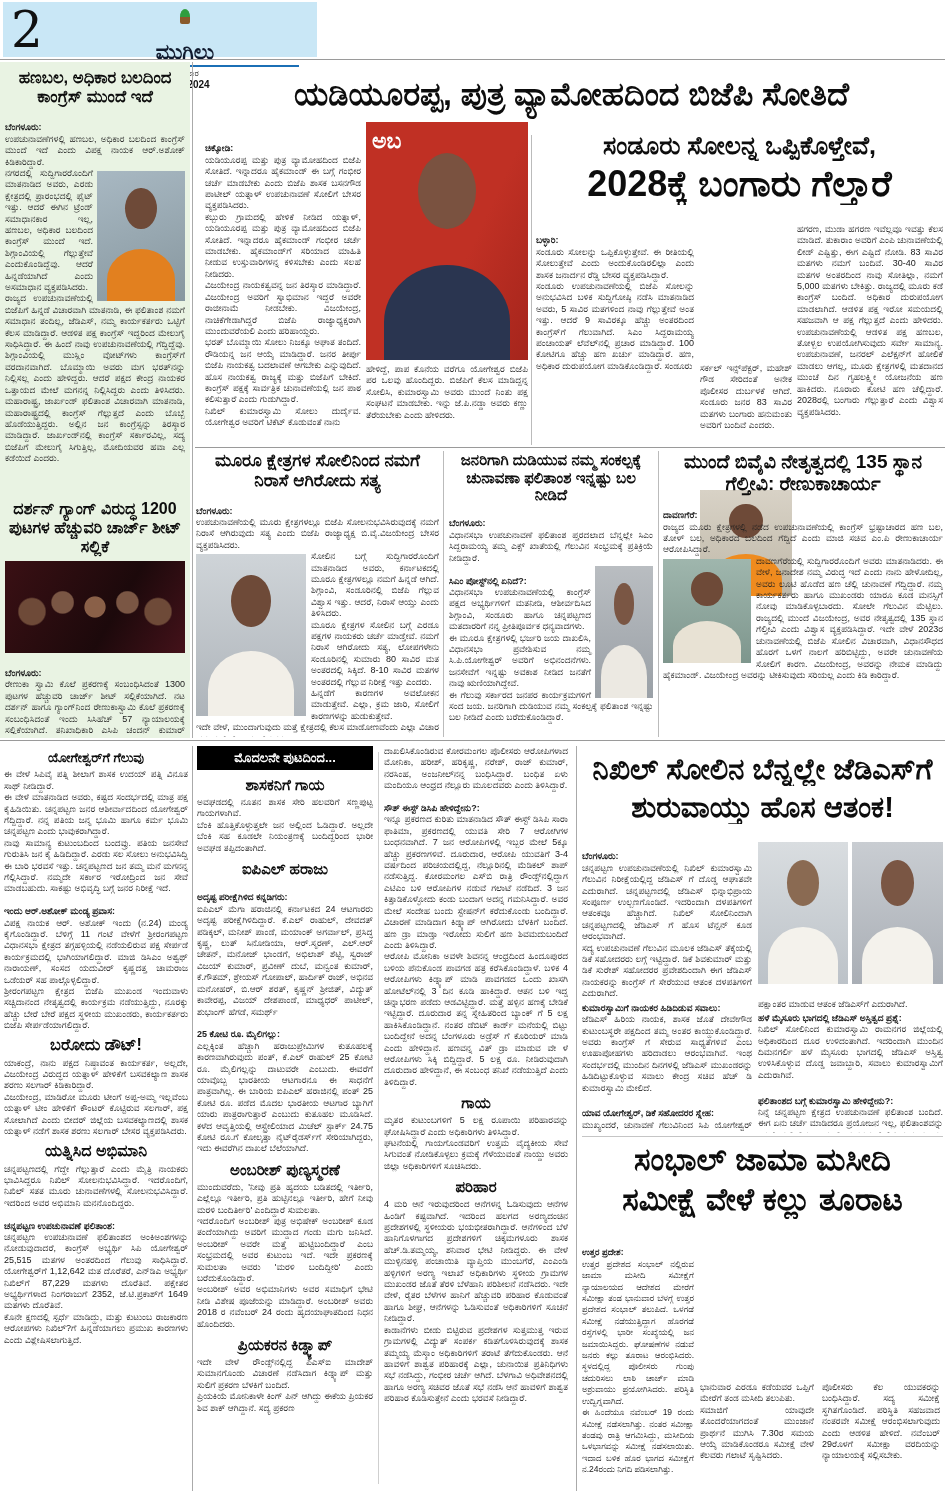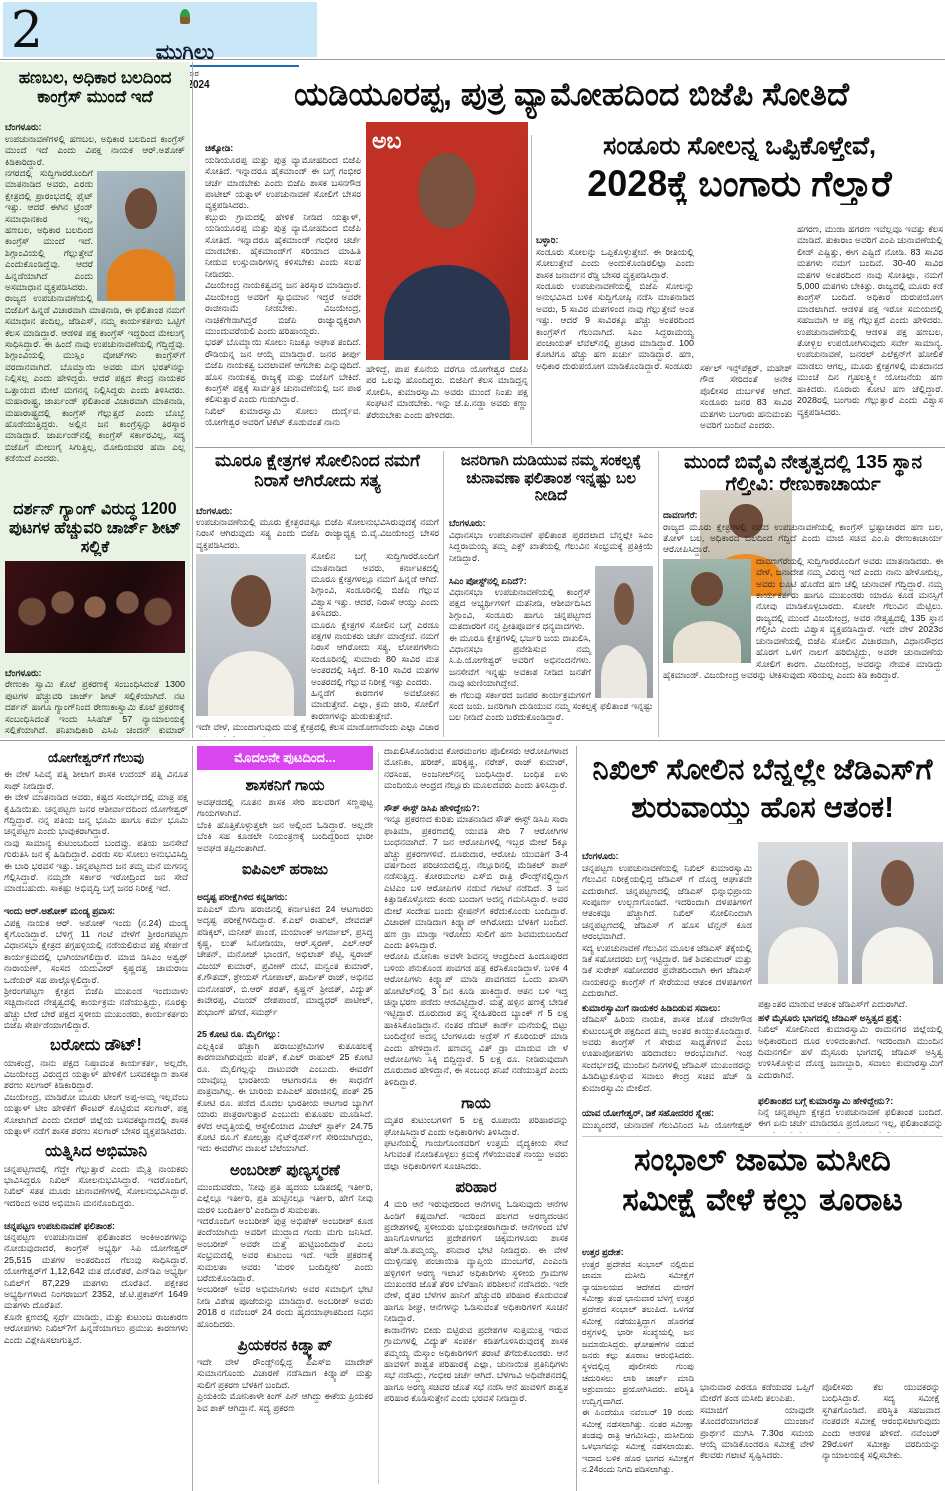"ಉಪಚುನಾವಣೆಯಲ್ಲಿ ಮೂರು ಕ್ಷೇತ್ಭರವಸ್ಲೂ ಬಿಜೆಪಿ" span { text: ಕ್ಷೇತ್ಭರವಸ್ಲೂ -> ಕ್ಷೇತ್ರಗಳಲ್ಲೂ }
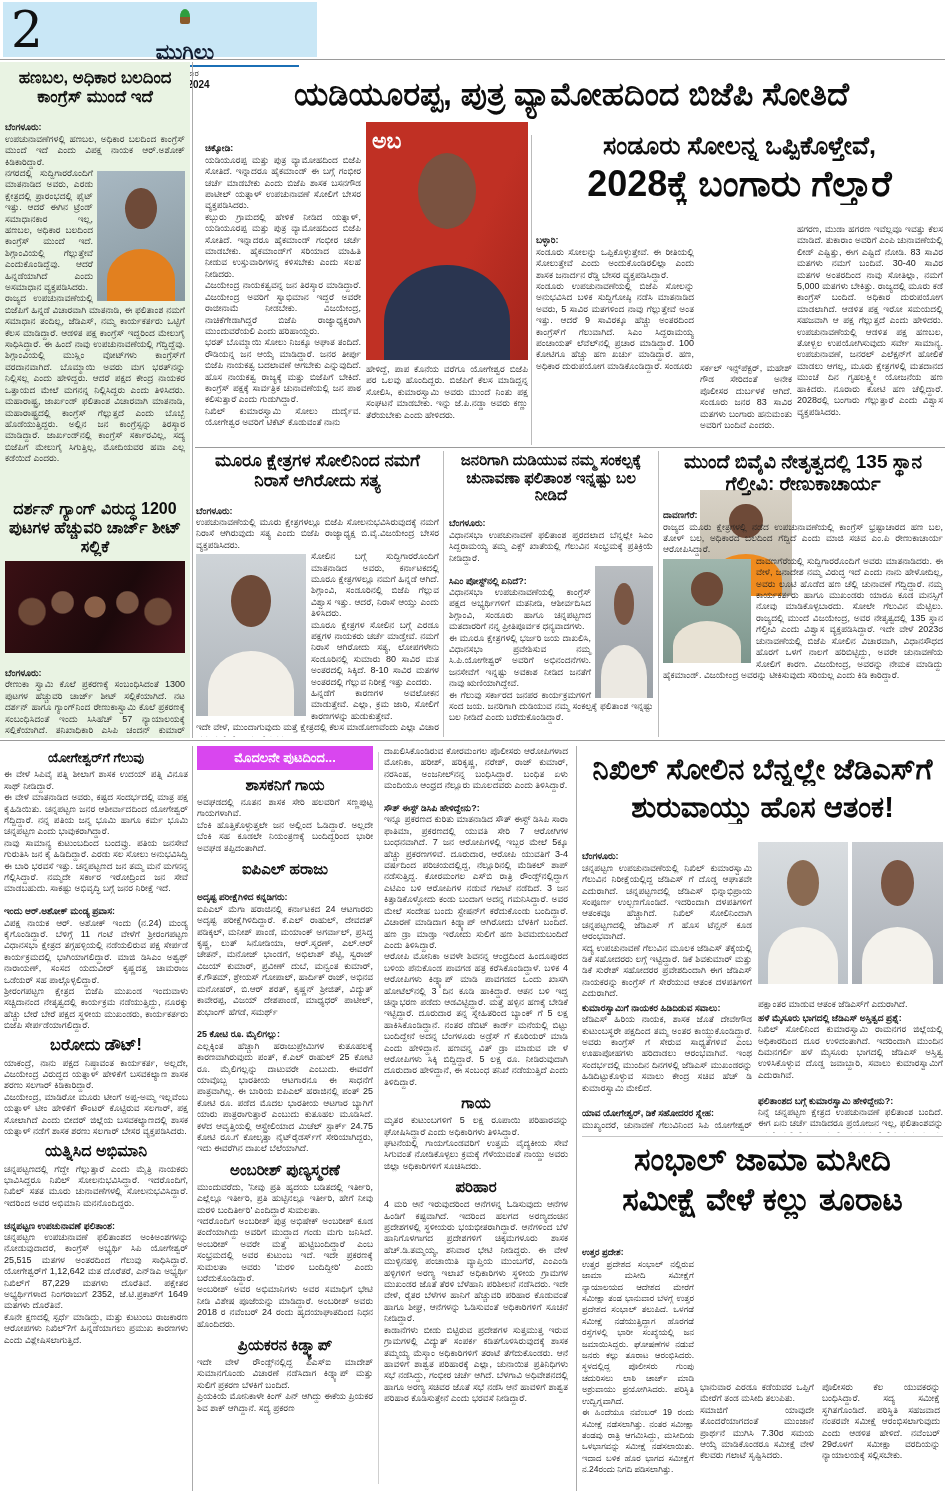"ಮೊದಲನೇ ಪುಟದಿಂದ..." .banner { background: #d946ef -> #000000 }
